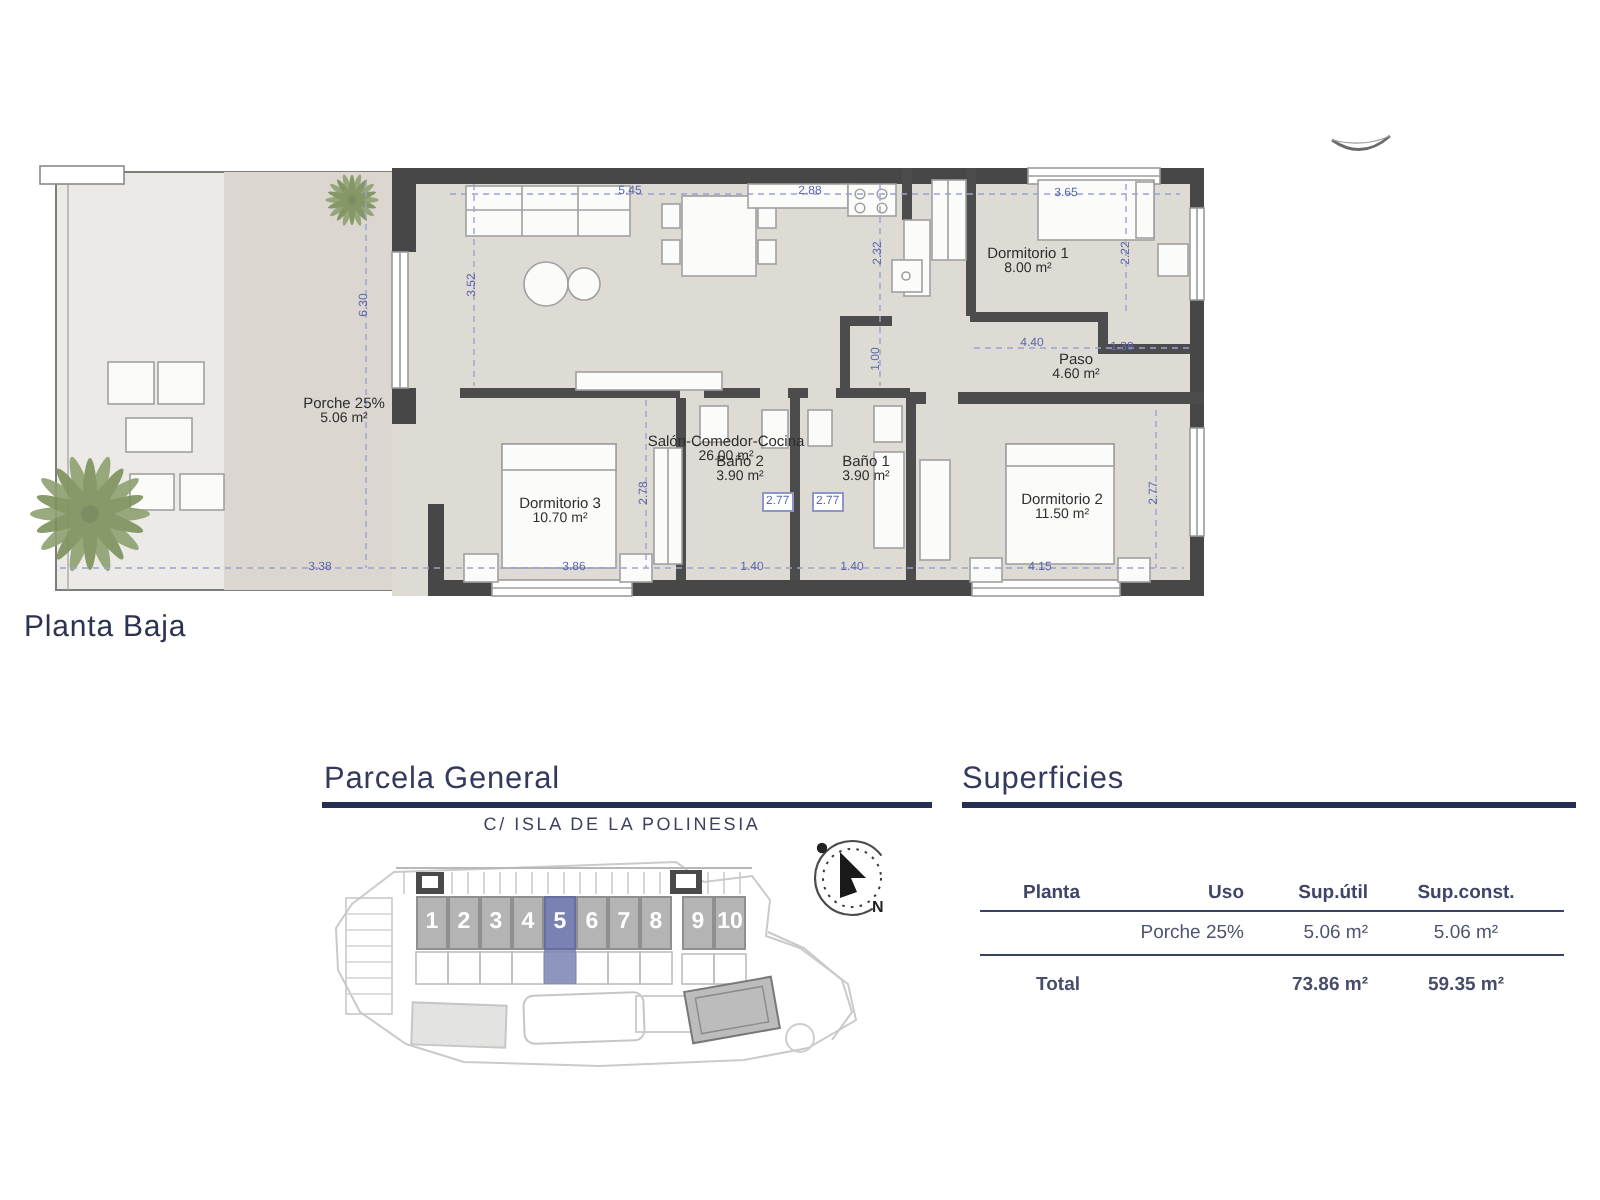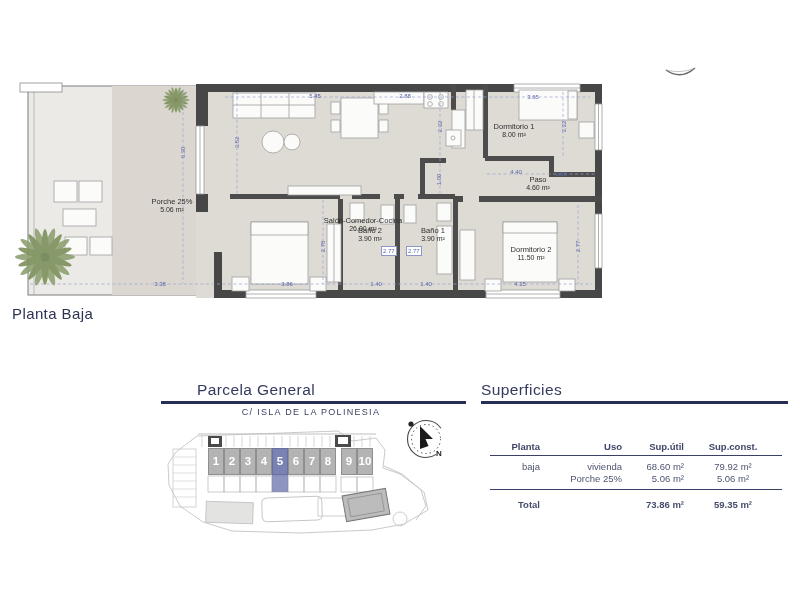"Dormitorio 3" div.room { html: none -> <div> <div>Dormitorio 3</div> <div>10.70 m²</div> </div> }
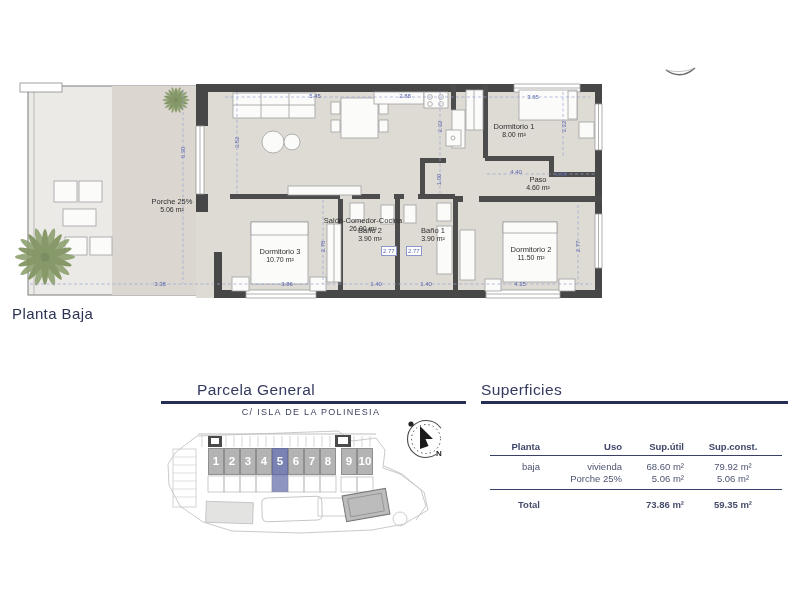"Parcela General" div.h1 { margin-left: 35px -> none }
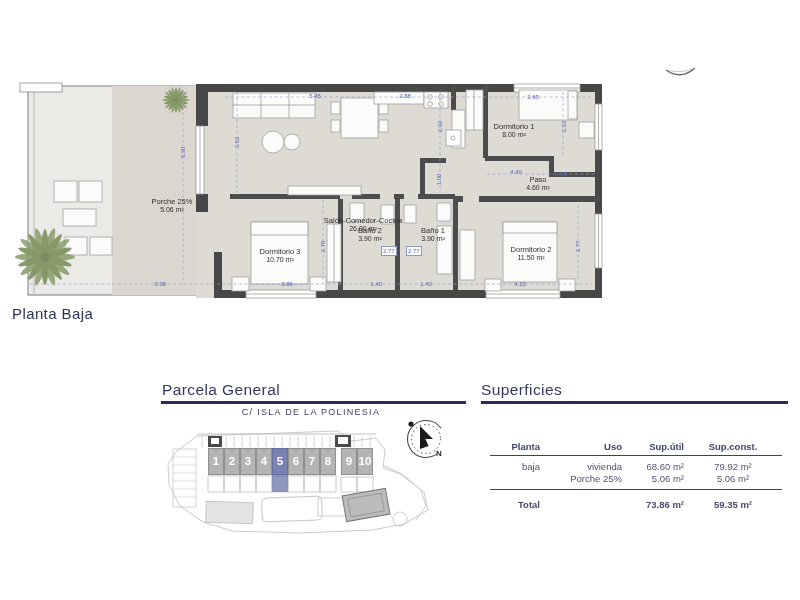"baja" div.srow { html: <div> <span>baja</span> <span>vivienda</span> <span>68.60 m²</span> <span>79.92 m²</span> </div> -> none }
